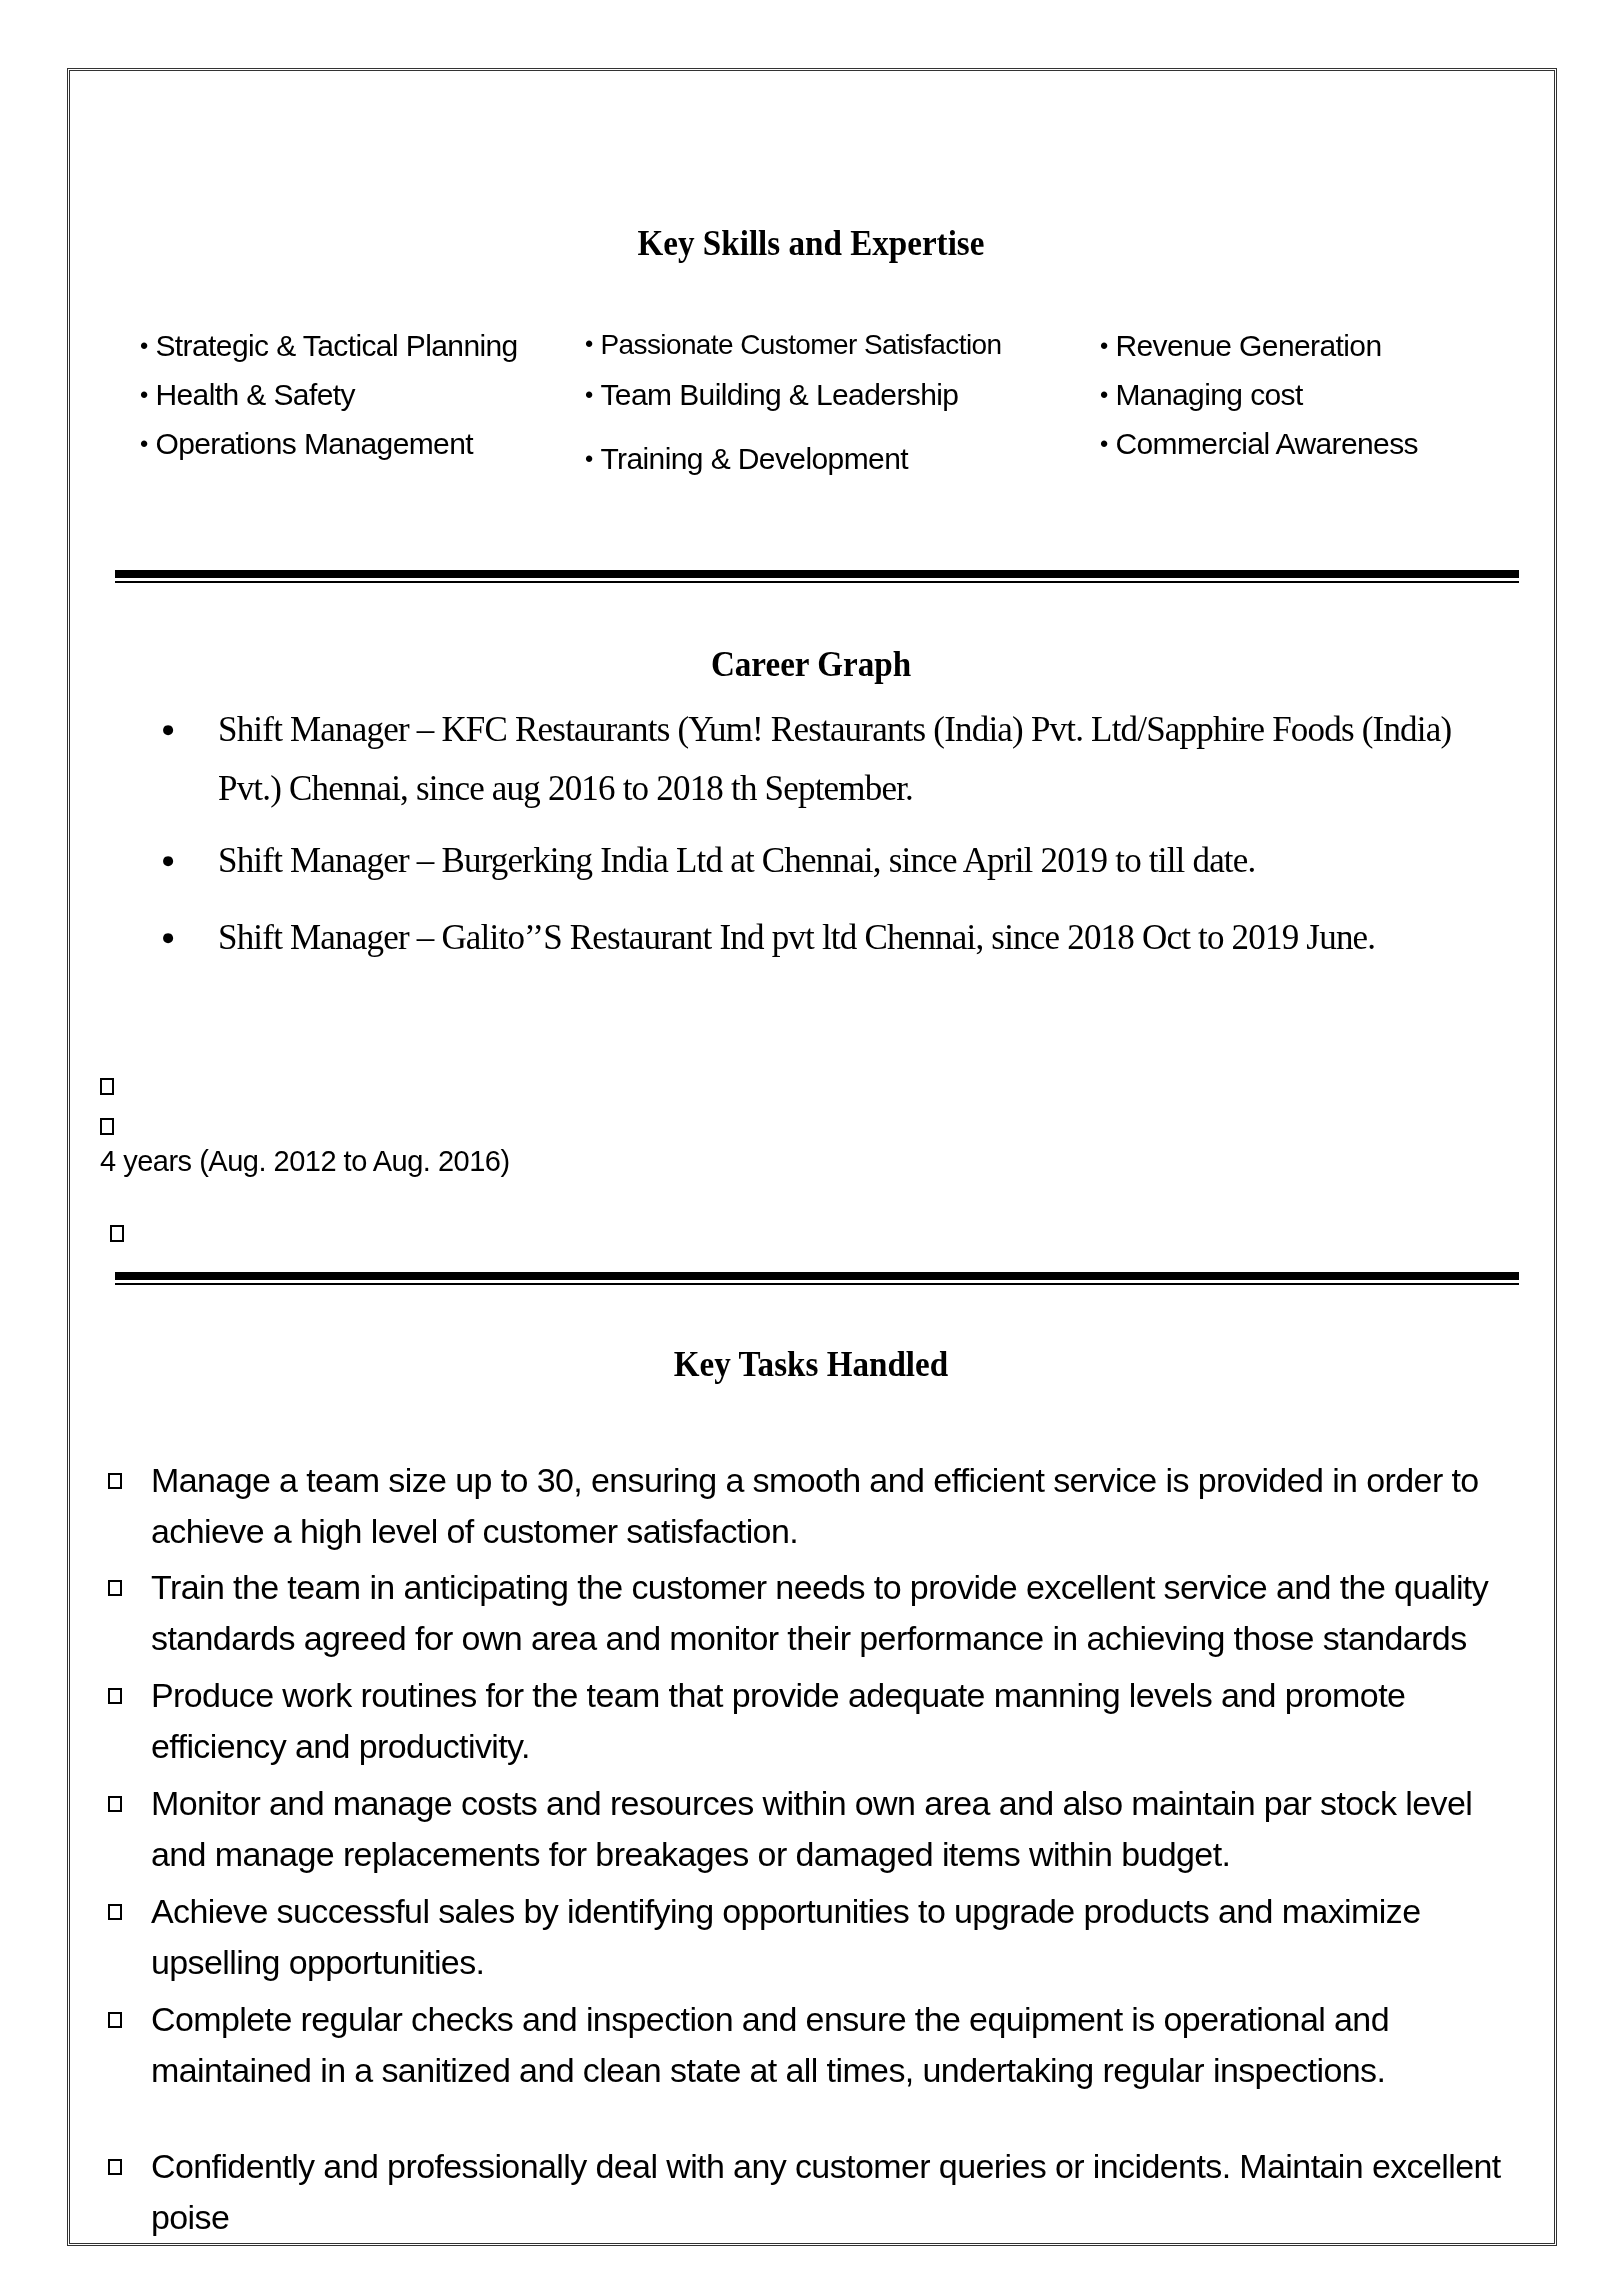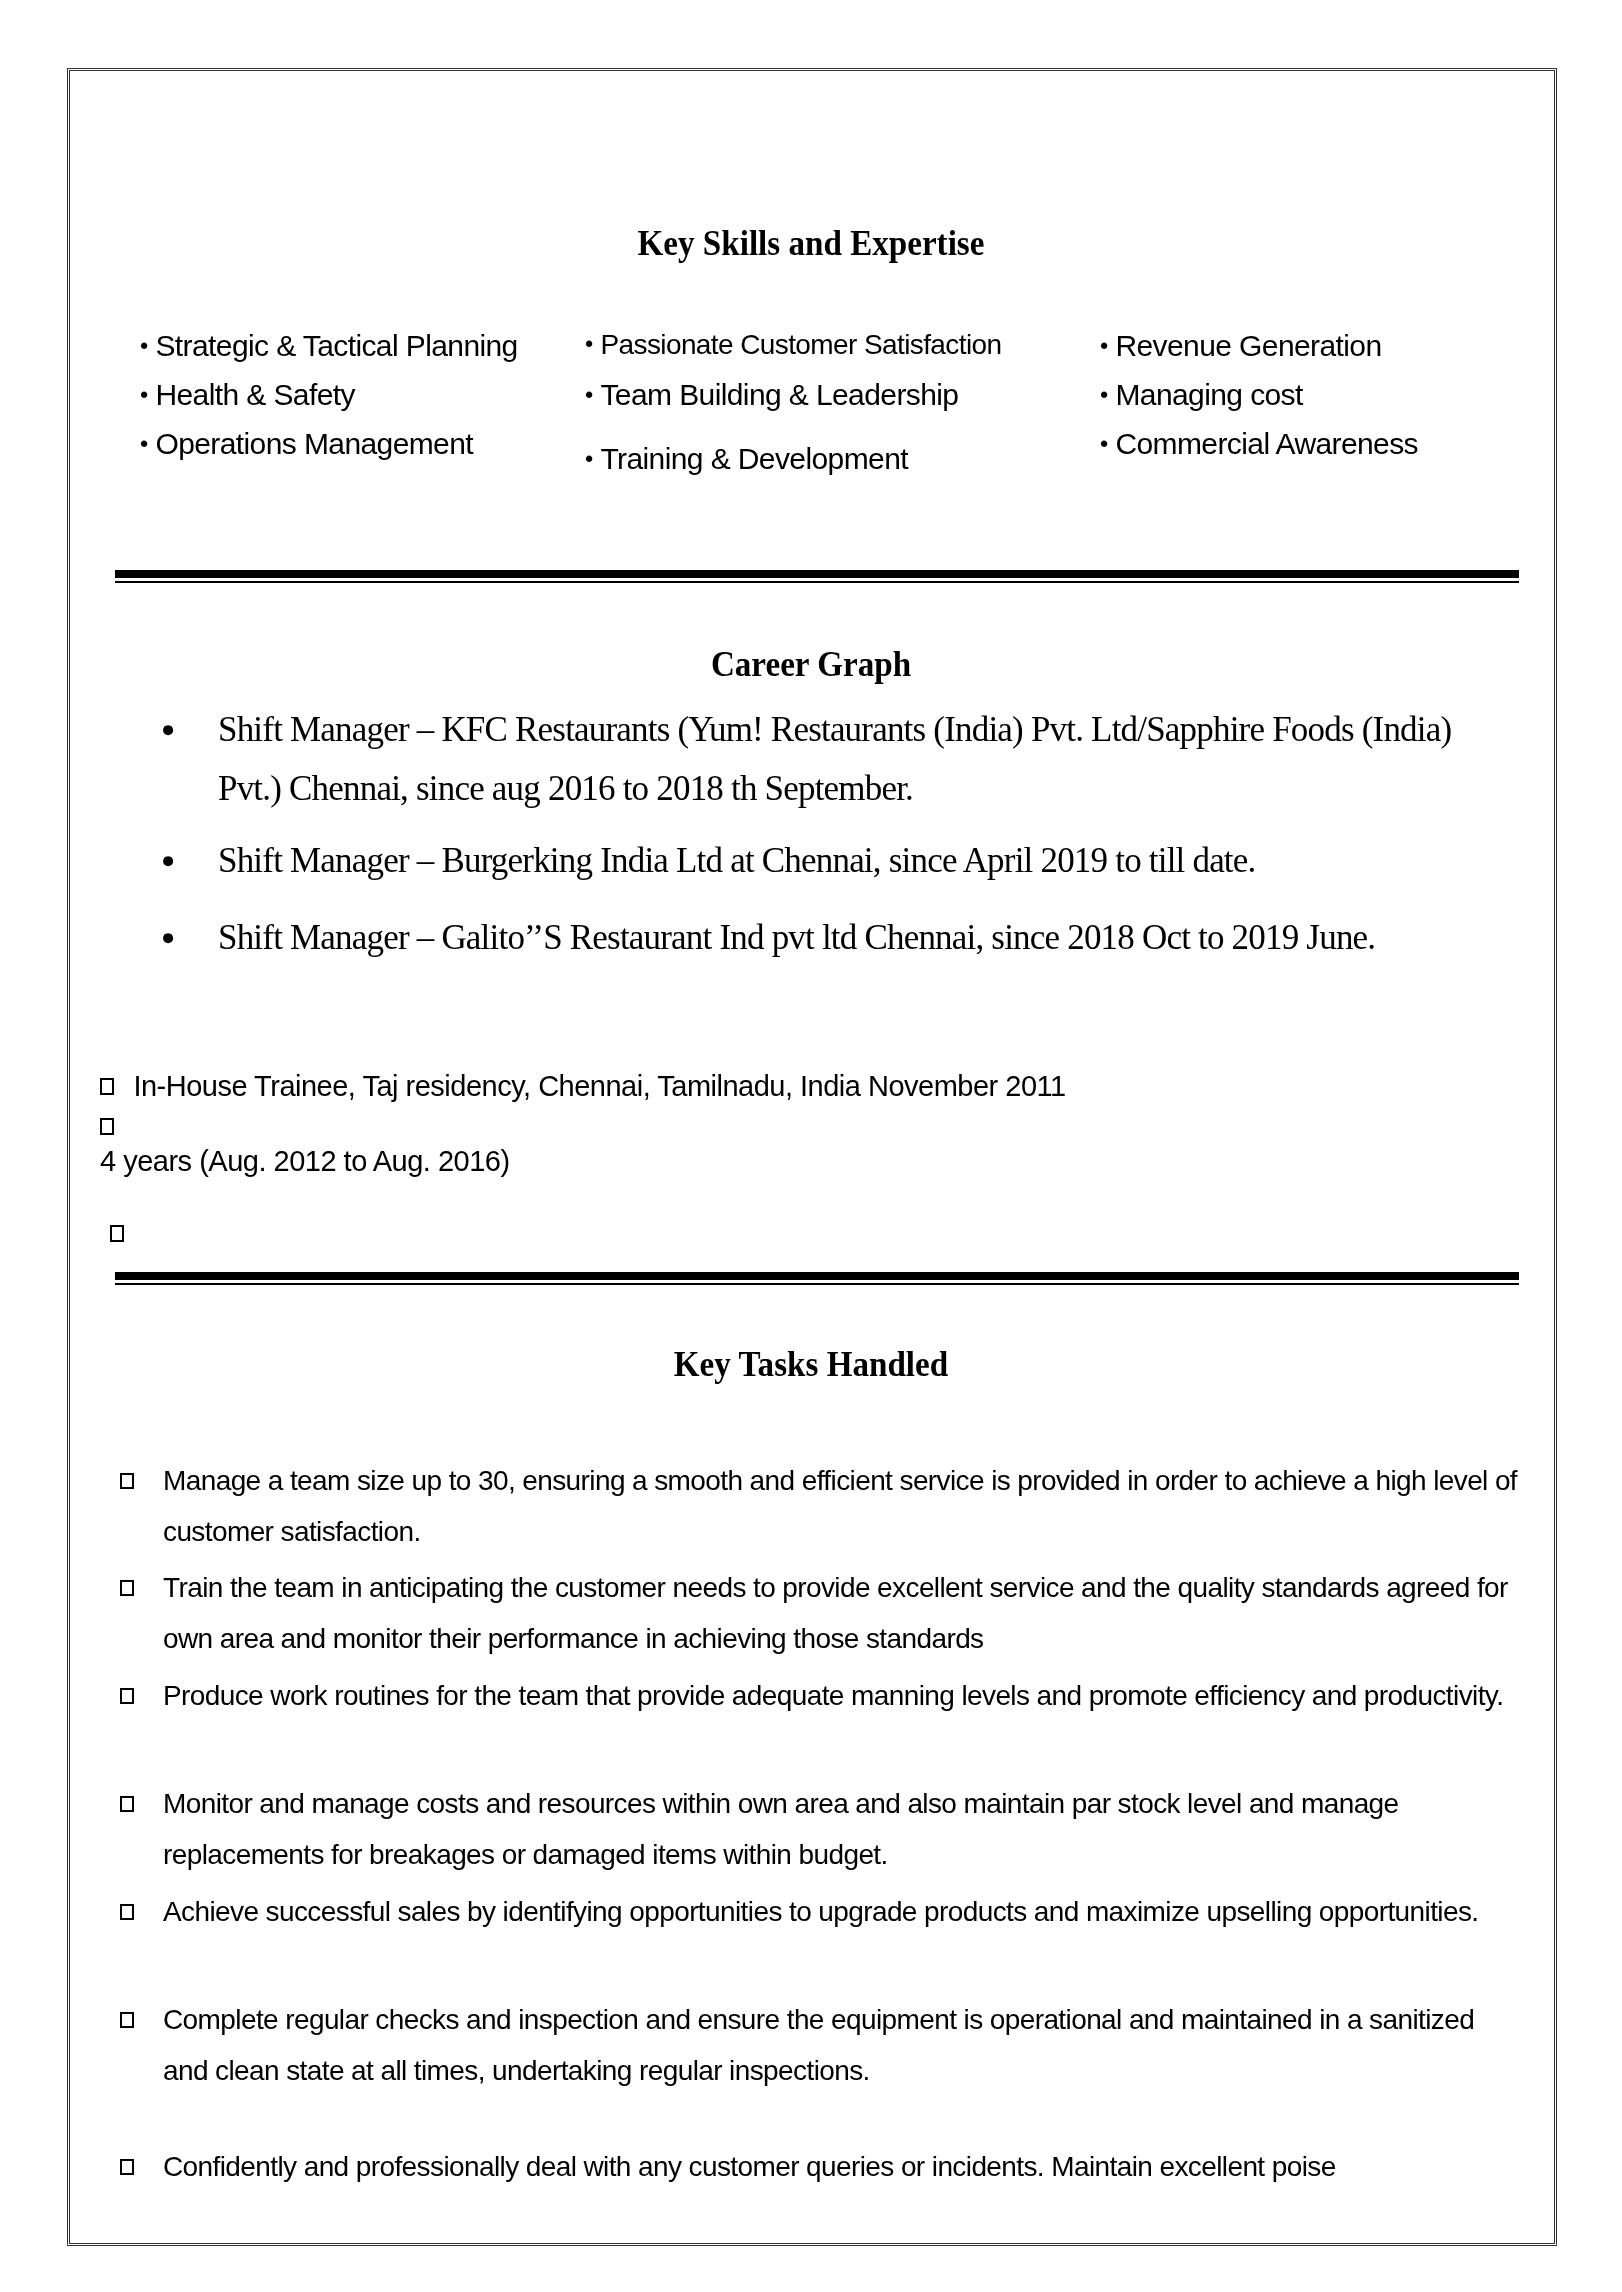"In-House Trainee, Taj residency," span { html: <span>In-House Trainee, Taj residency, Chennai, Tamilnadu, India November 2011</span> -> none }
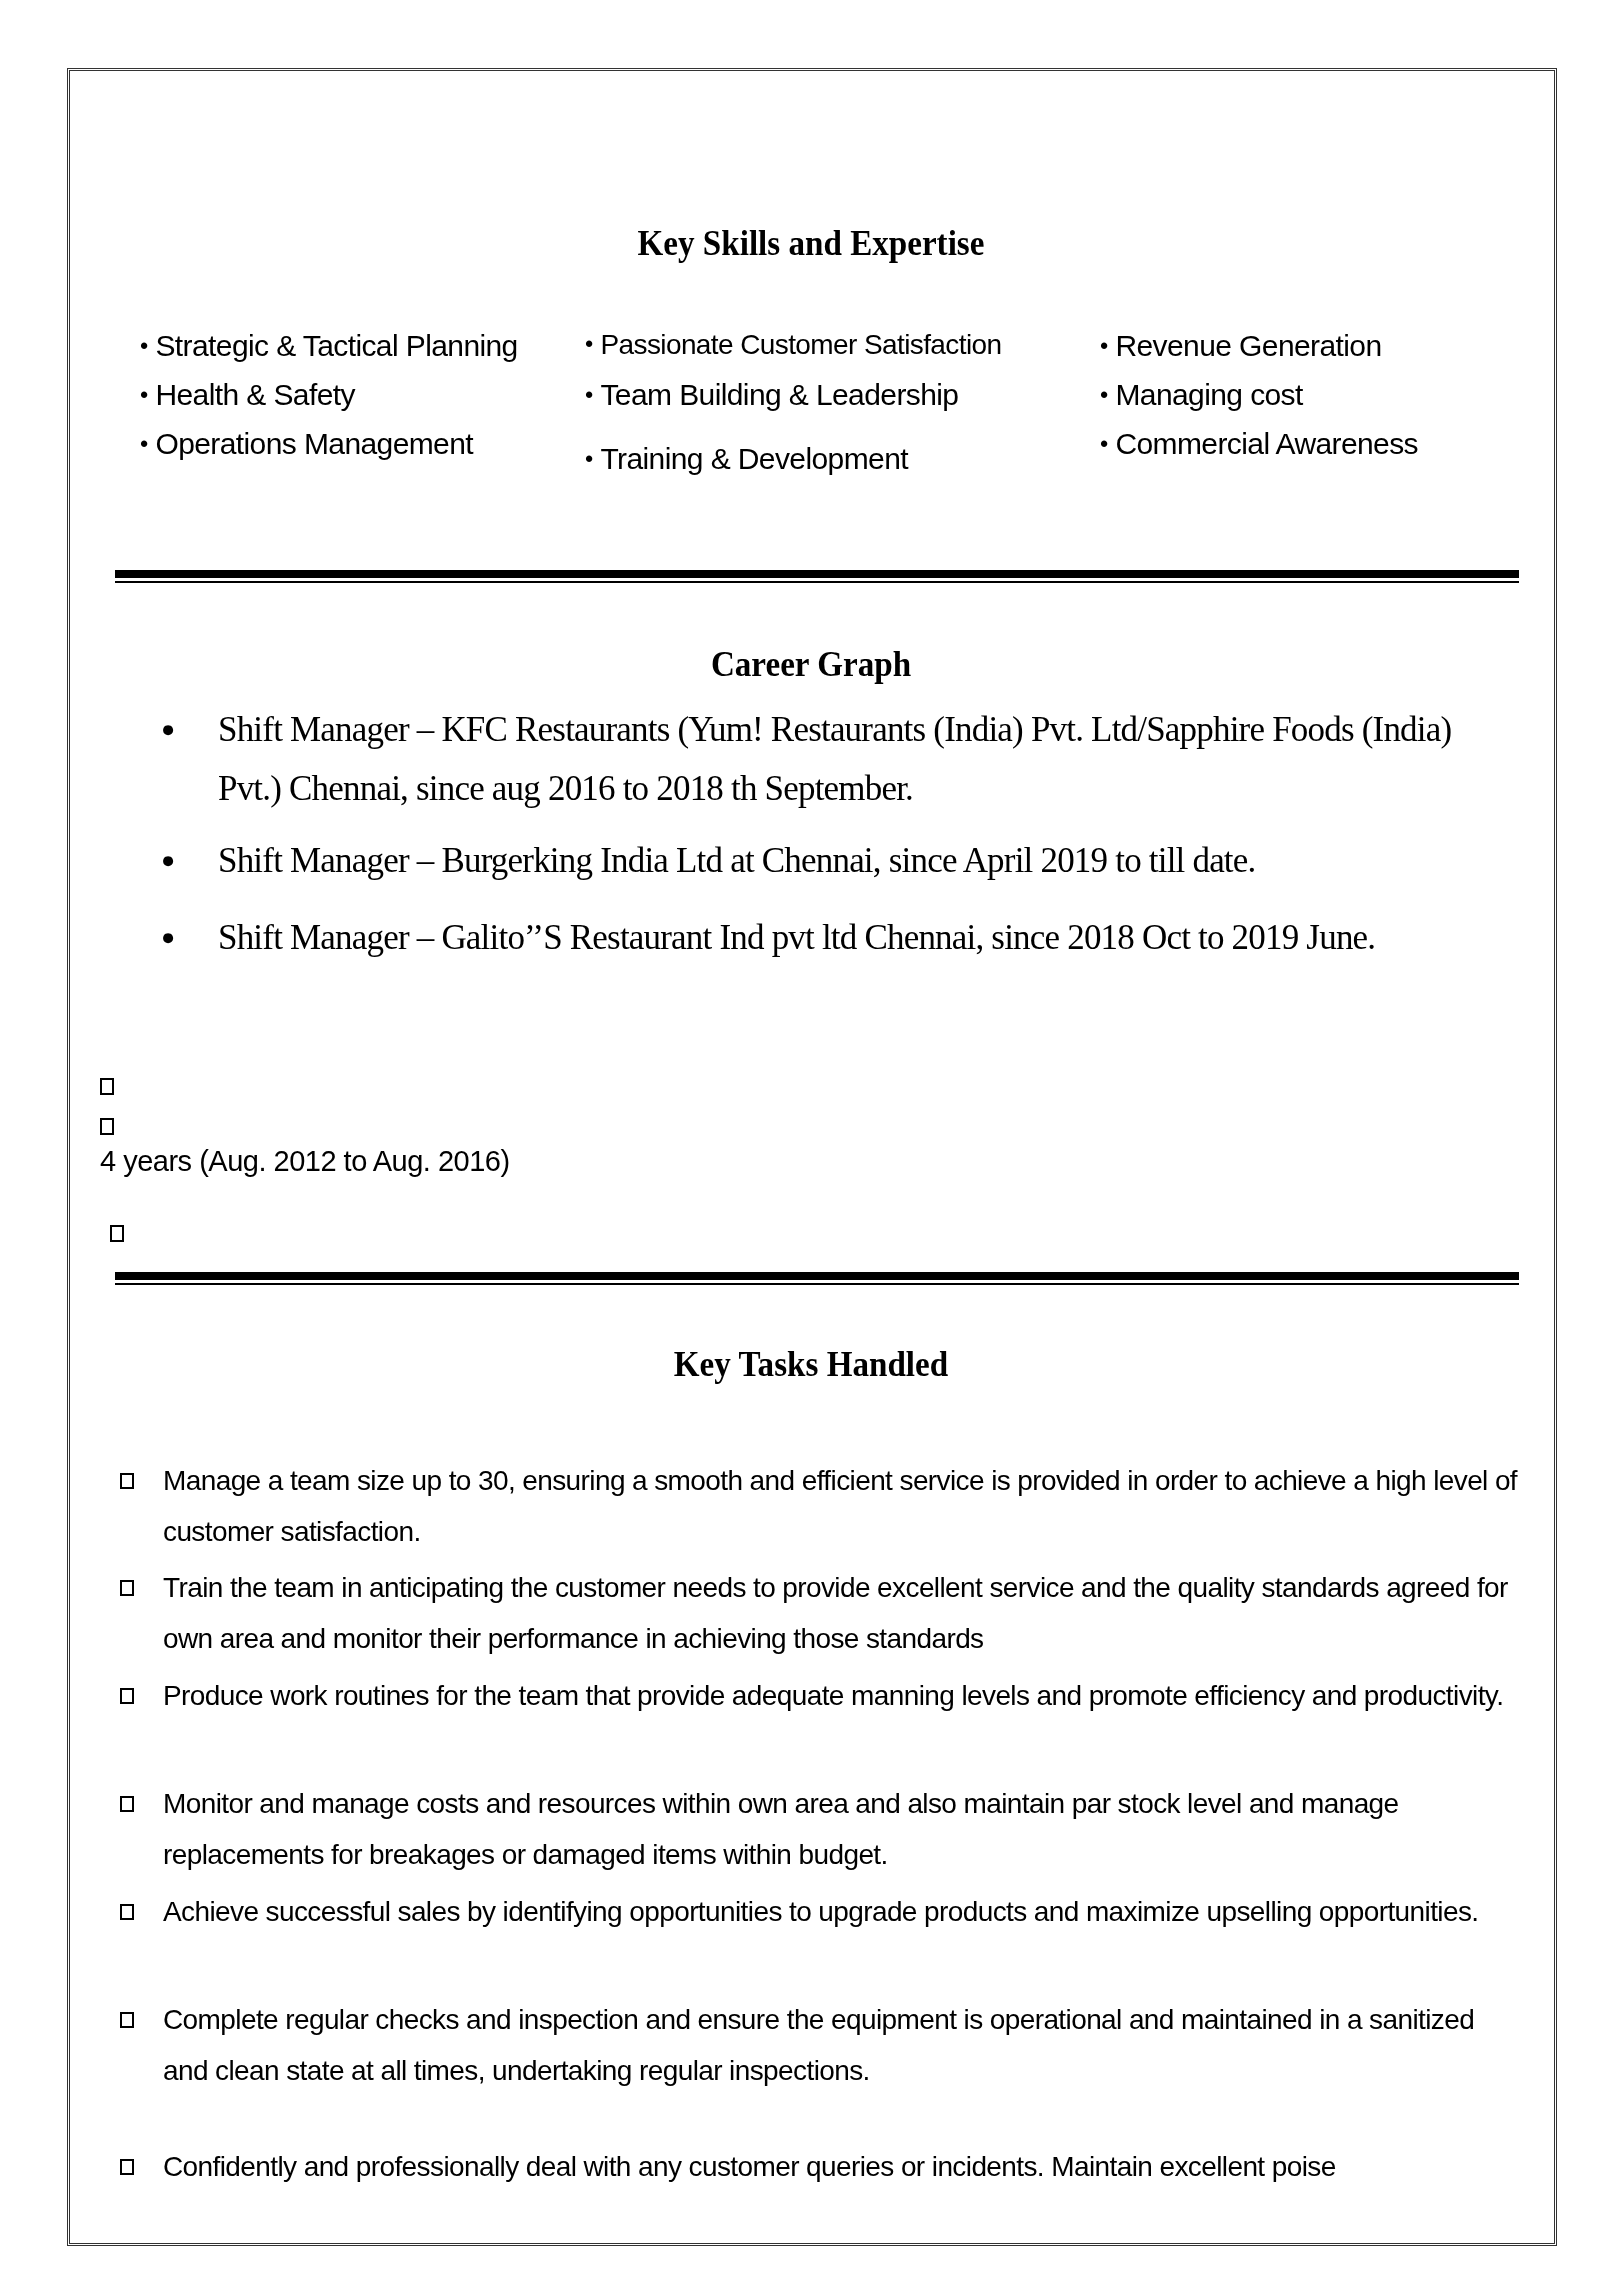"Manage a team size up" .task { font-size: 28px -> 34px; left: 120px -> 108px }
